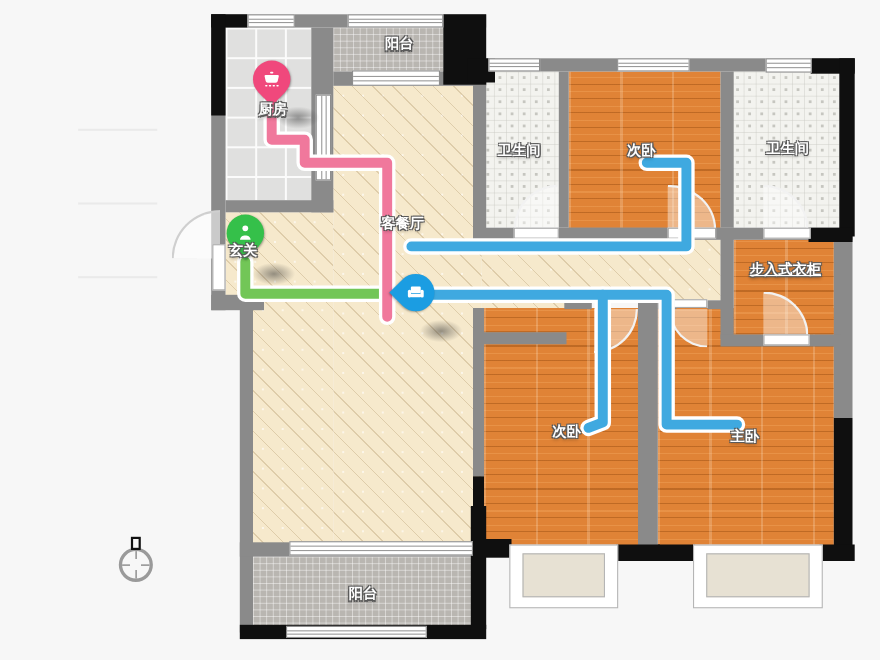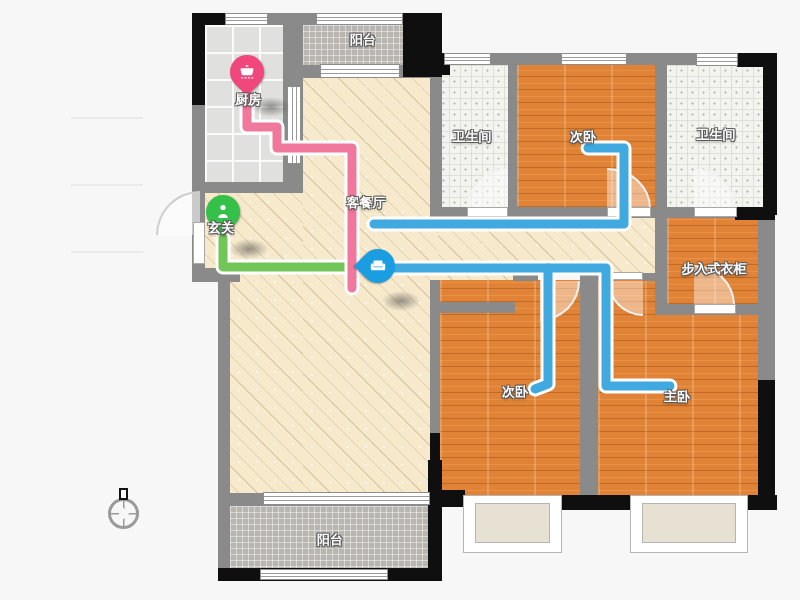"步入式衣柜" div.rlabel { text-decoration: none -> underline; top: 269px -> 245px }
